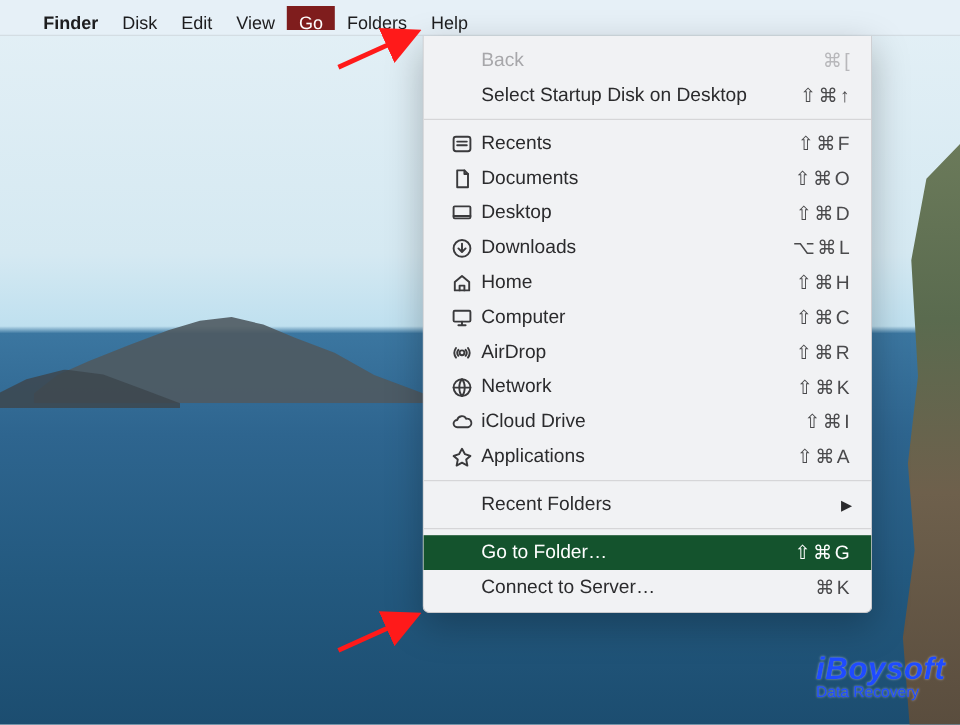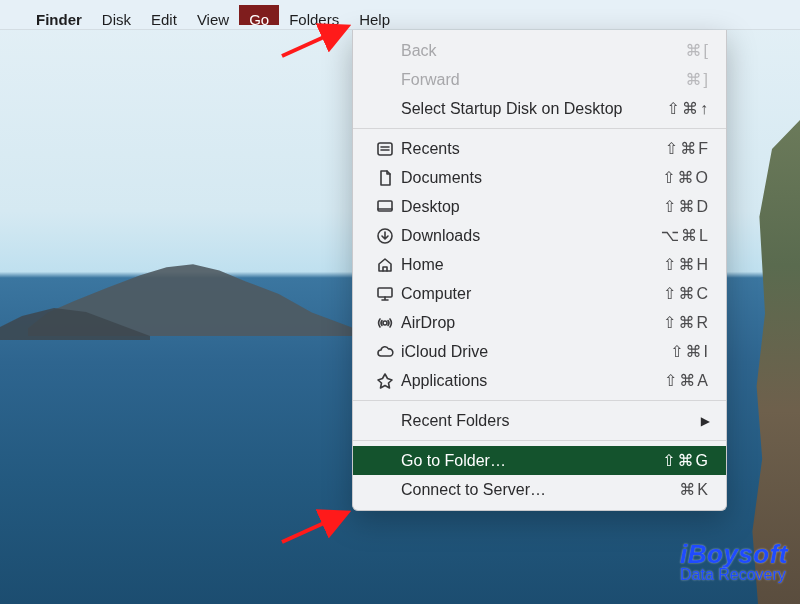"Forward" div.dd-row { html: <div> <span></span> <span>Forward</span> <span>⌘]</span> </div> -> none }
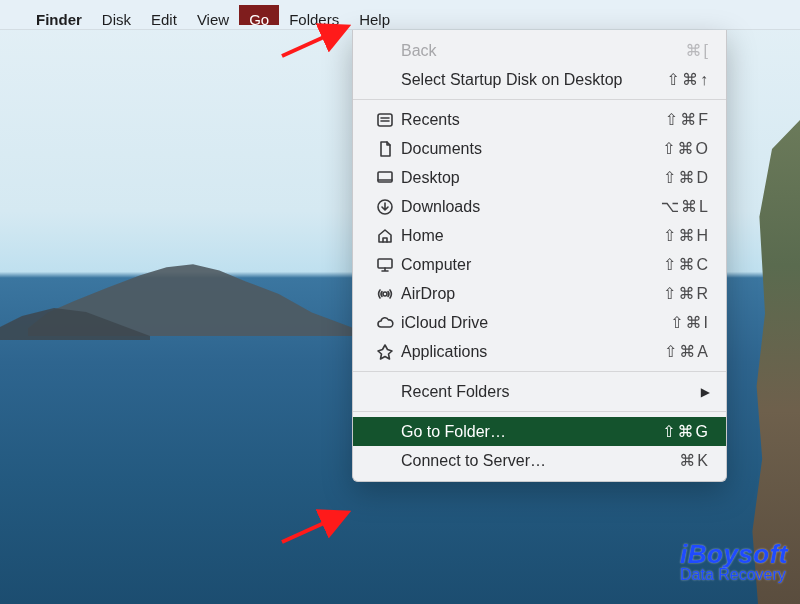"Network" div.dd-row { html: none -> <div> <span> <svg> <circle></circle> <path></path> </svg> </span> <span>Network</span> <span>⇧⌘K</span> </div> }
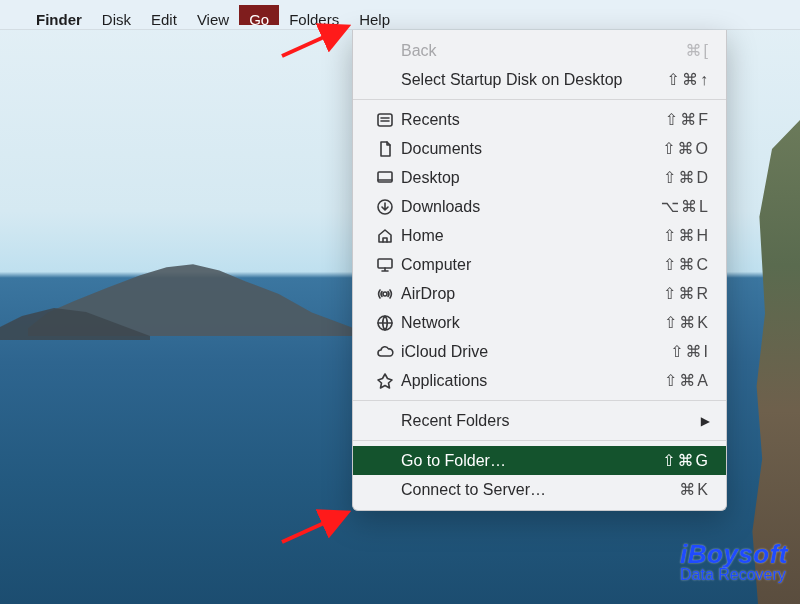"Data Recovery" .watermark .sub { font-size: 16px -> 13px }
